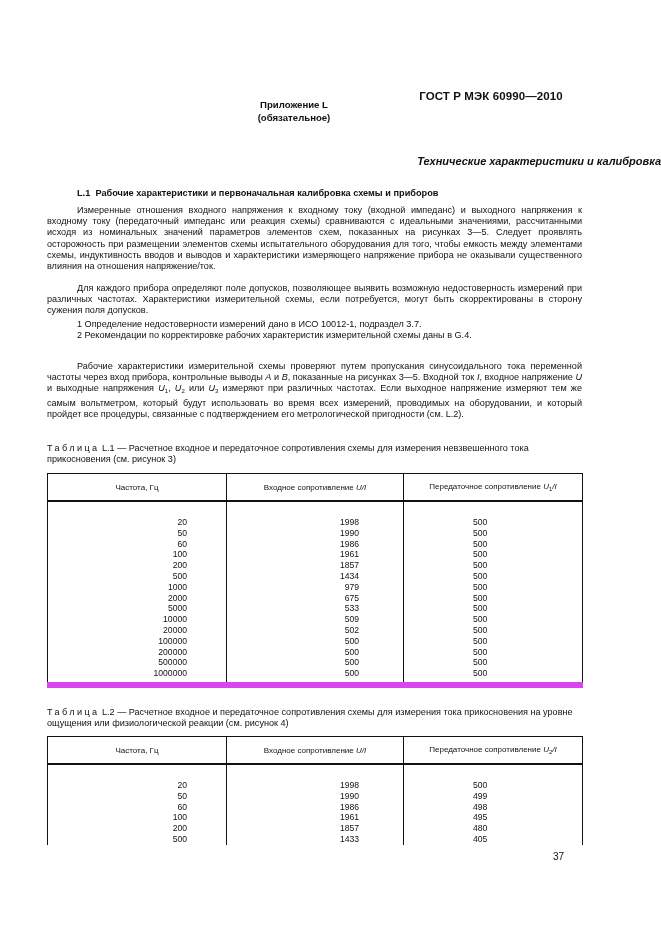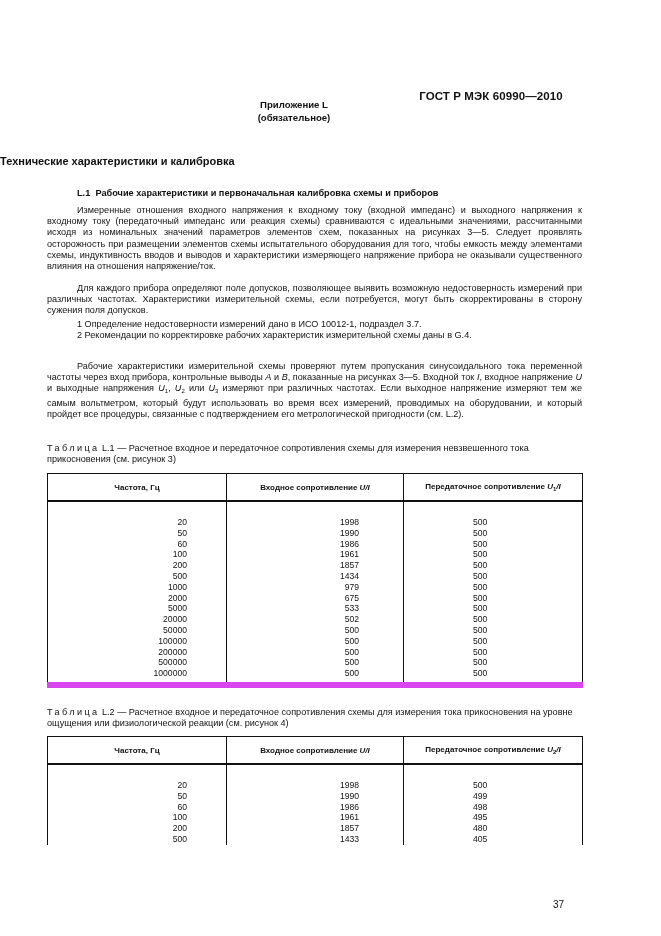"Технические характеристики и калибровка" .section-title { font-style: none -> italic; text-align: left -> right }
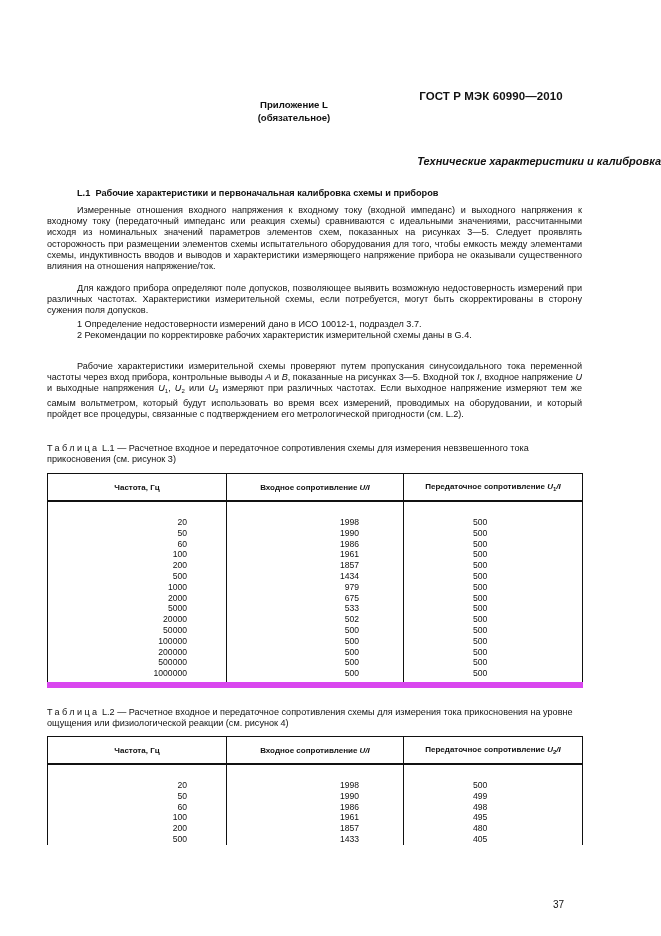"Частота, Гц" table.dt th { font-weight: bold -> normal }
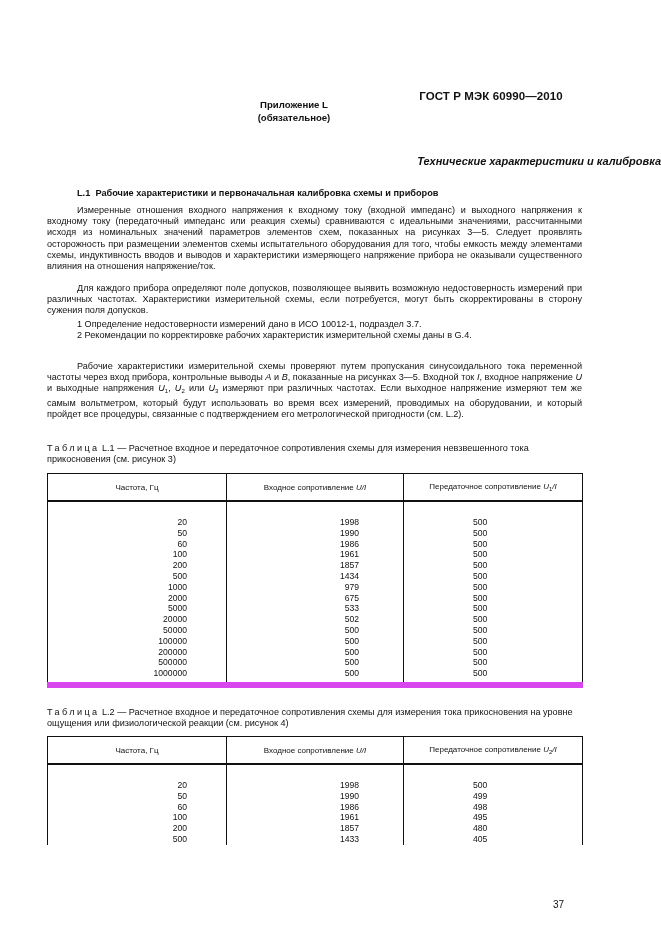"10000" tr { html: none -> <tr> <td><span>10000</span></td> <td><span>509</span></td> <td><span>500</span></td> </tr> }
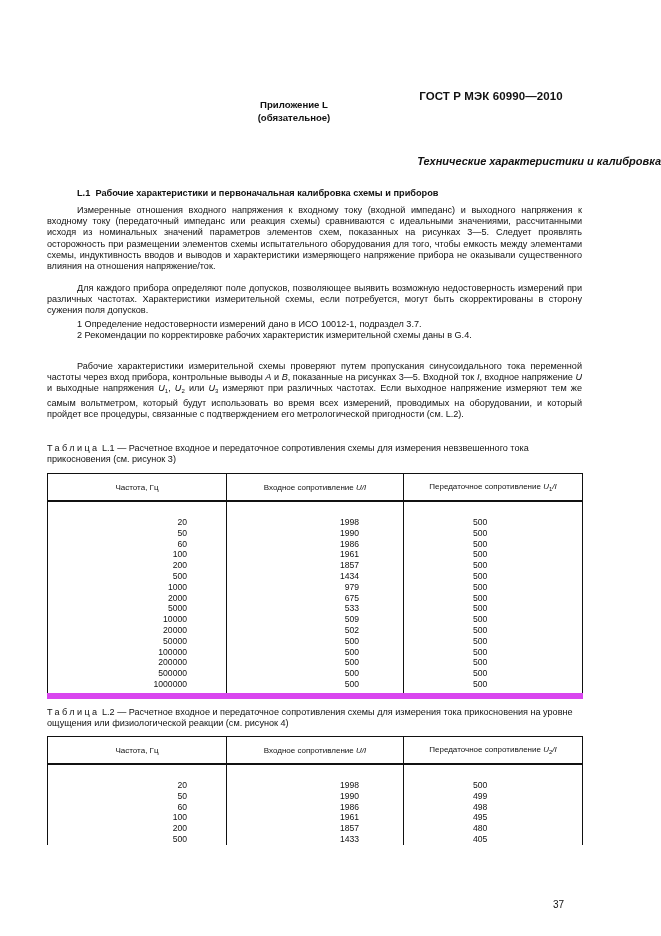"50000" tr { html: <tr> <td><span>50000</span></td> <td><span>500</span></td> <td><span>500</span></td> </tr> -> none }
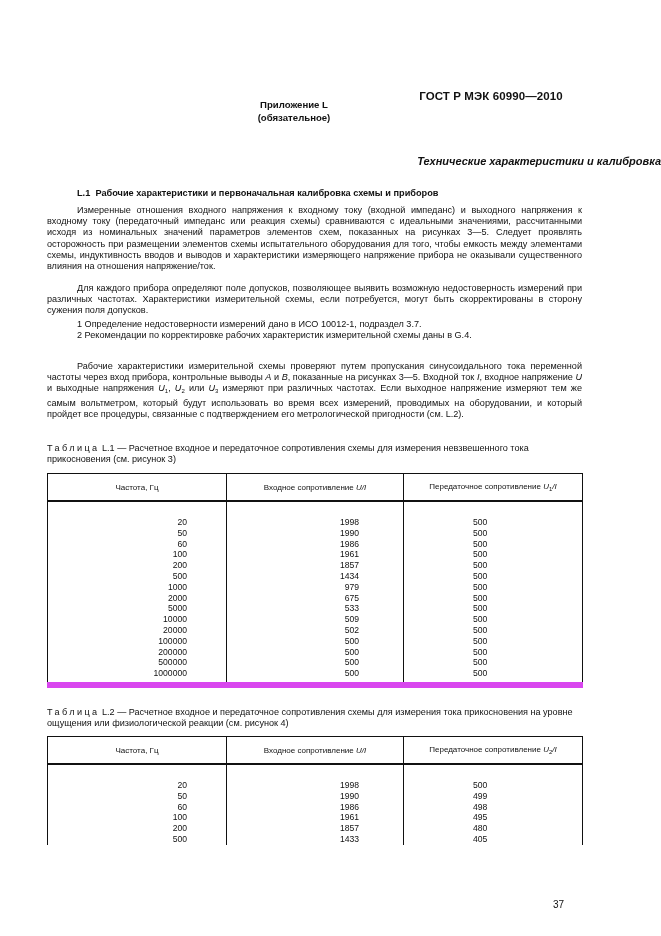"37" .page-num { margin-top: 48px -> none }
